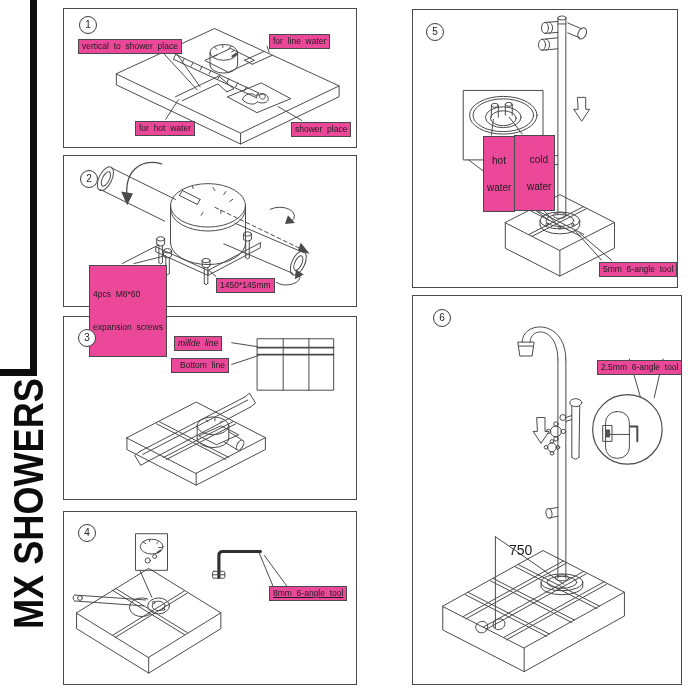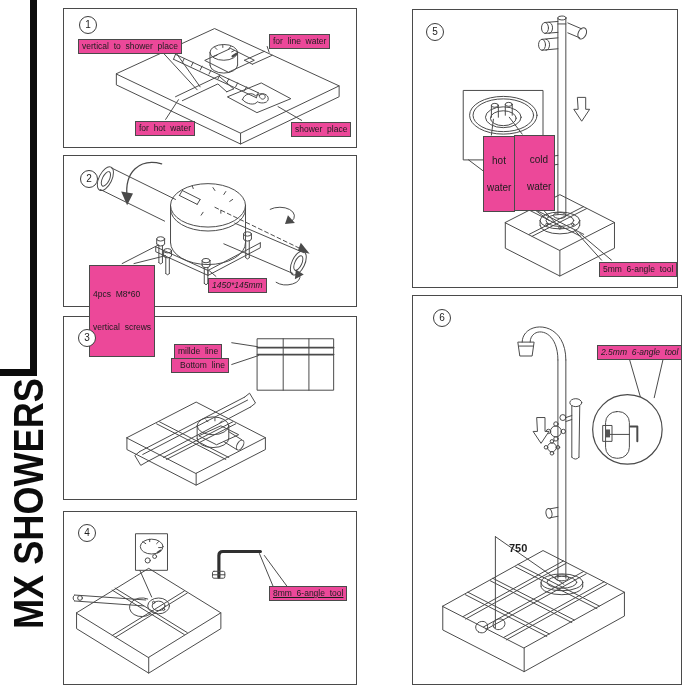"1450*145mm" div.lbl { font-style: italic -> none; left: 144px -> 152px }
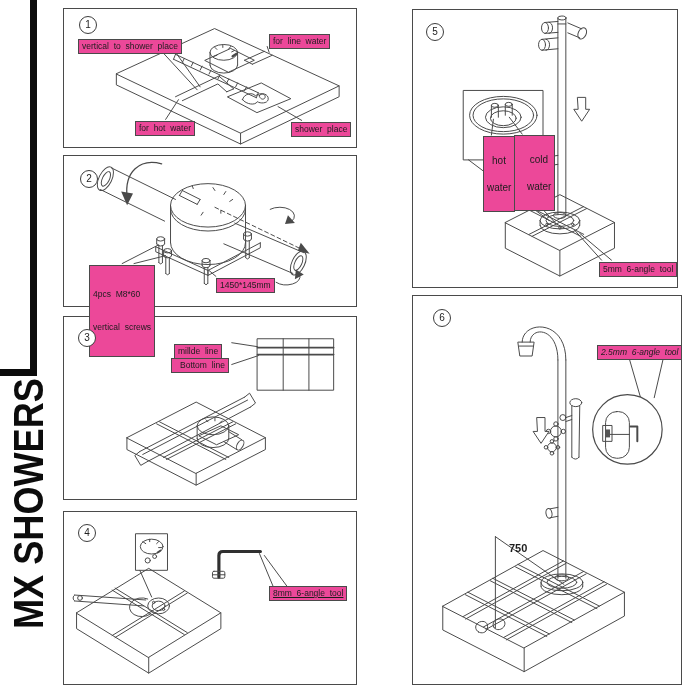"vertical screws" div { text: vertical -> expansion }
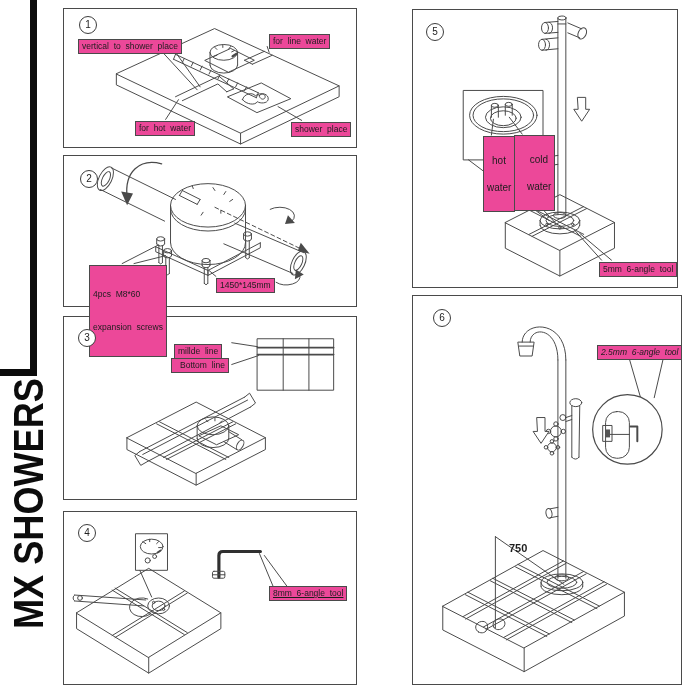"millde line" div.lbl { font-style: none -> italic; top: 27px -> 19px }
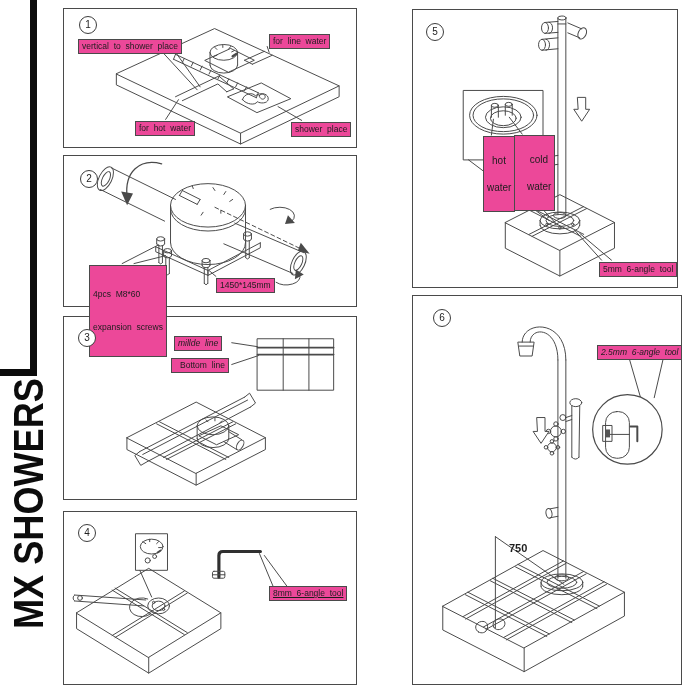"2.5mm 6-angle tool" div.lbl { font-style: italic -> none; top: 49px -> 64px }
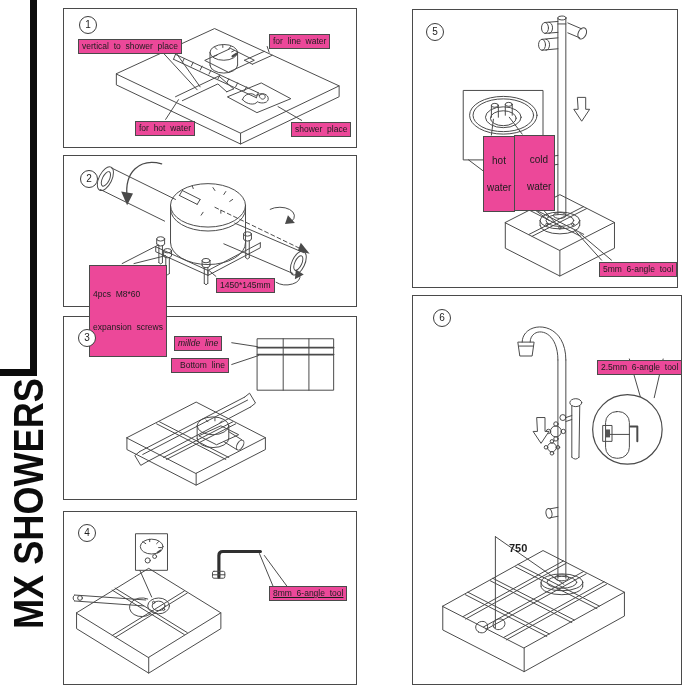"750" .plain { font-size: 11px -> 14px; font-weight: bold -> none }
